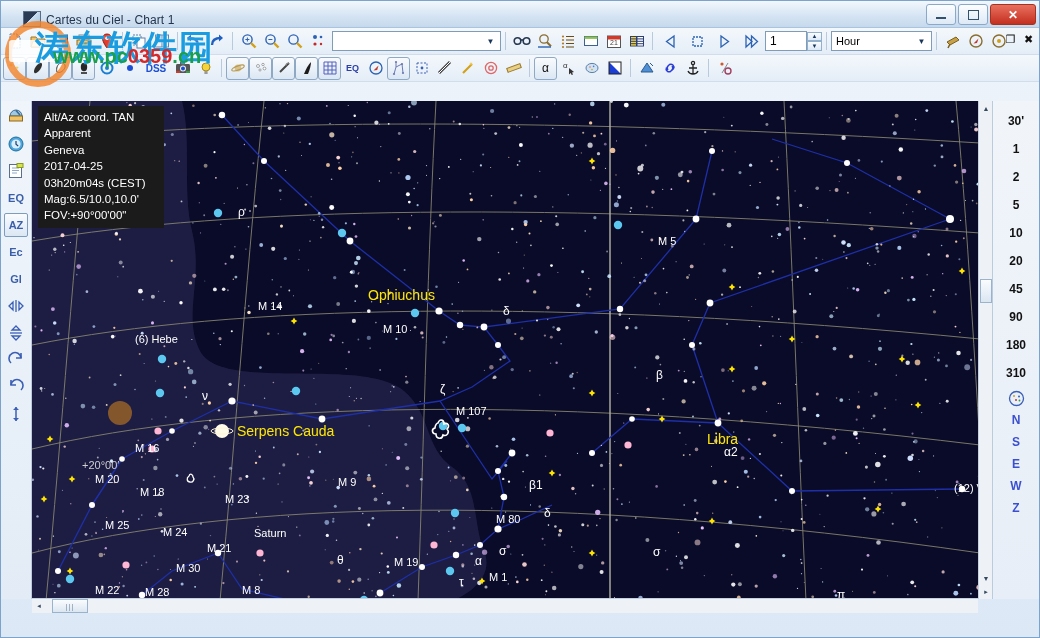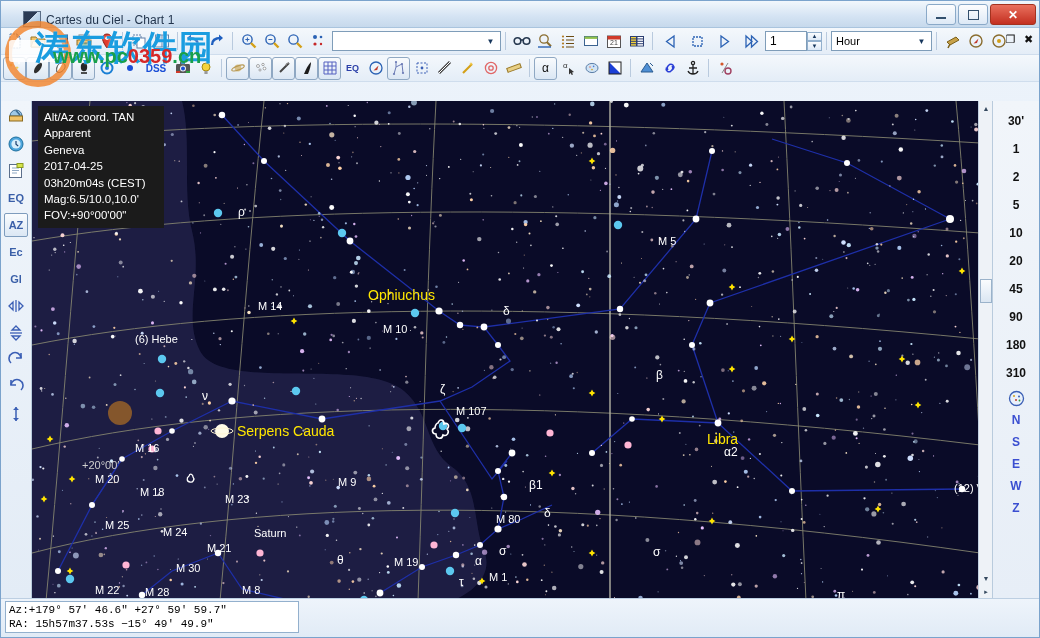"Az:+179° 57′ 46.6″ +27° 59′" div.statusbar { html: <div> <div> <div>Az:+179° 57′ 46.6″ +27° 59′ 59.7″</div> <div>RA: 15h57m37.53s −15° 49′ 49.9″</div> </div> </div> -> none }
